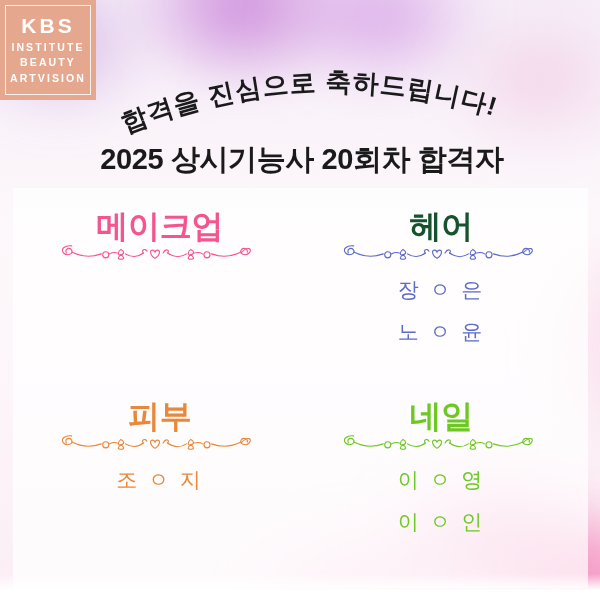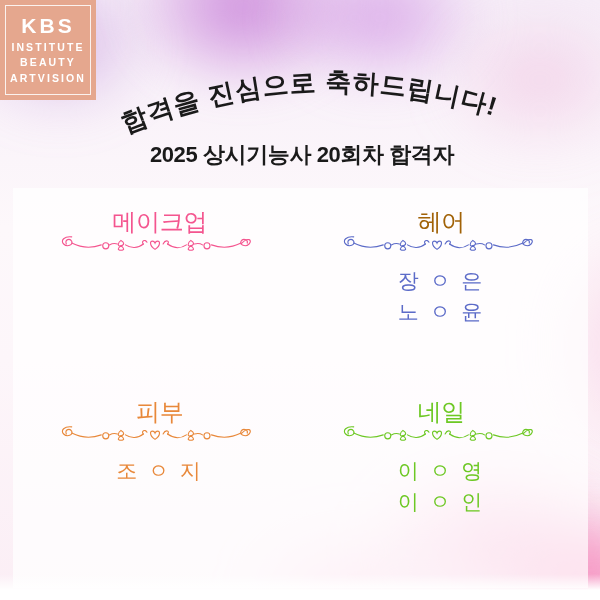"2025 상시기능사 20회차 합격자" .headline2 { font-size: 22px -> 29px }
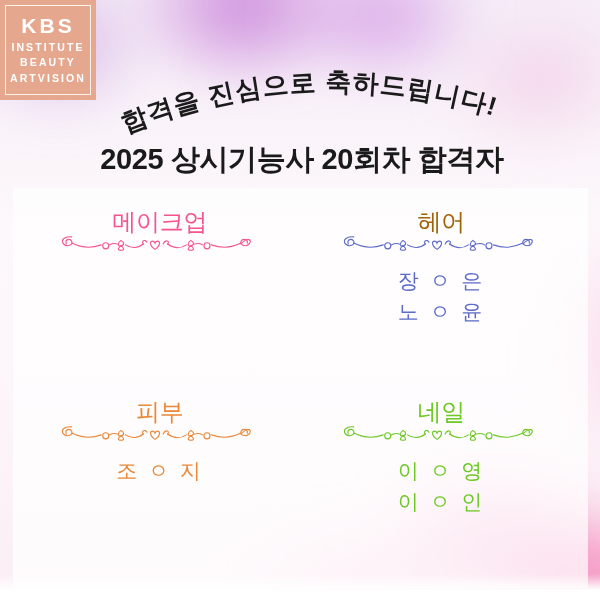"메이크업" .cat-title { font-size: 24px -> 32px; font-weight: normal -> bold }
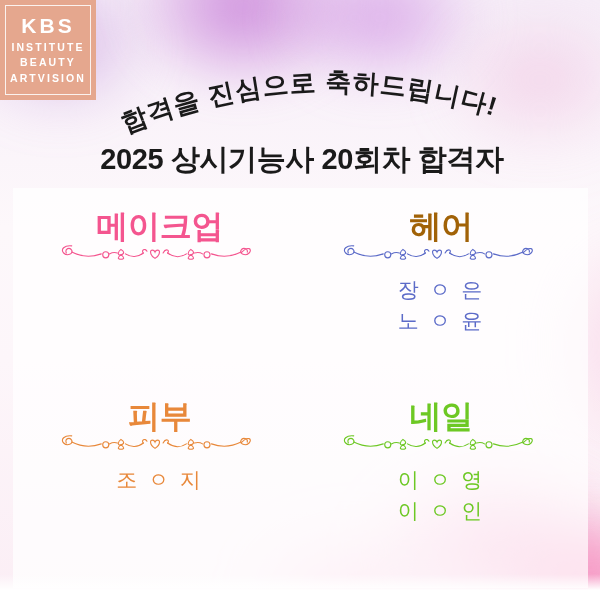"헤어" div.cat-title { color: #a16207 -> #14532d }
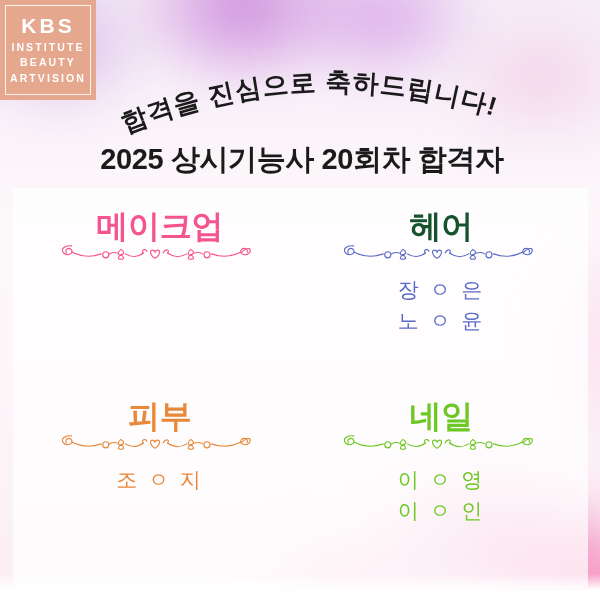"장 ㅇ 은" .names { gap: 5px -> 16px }
